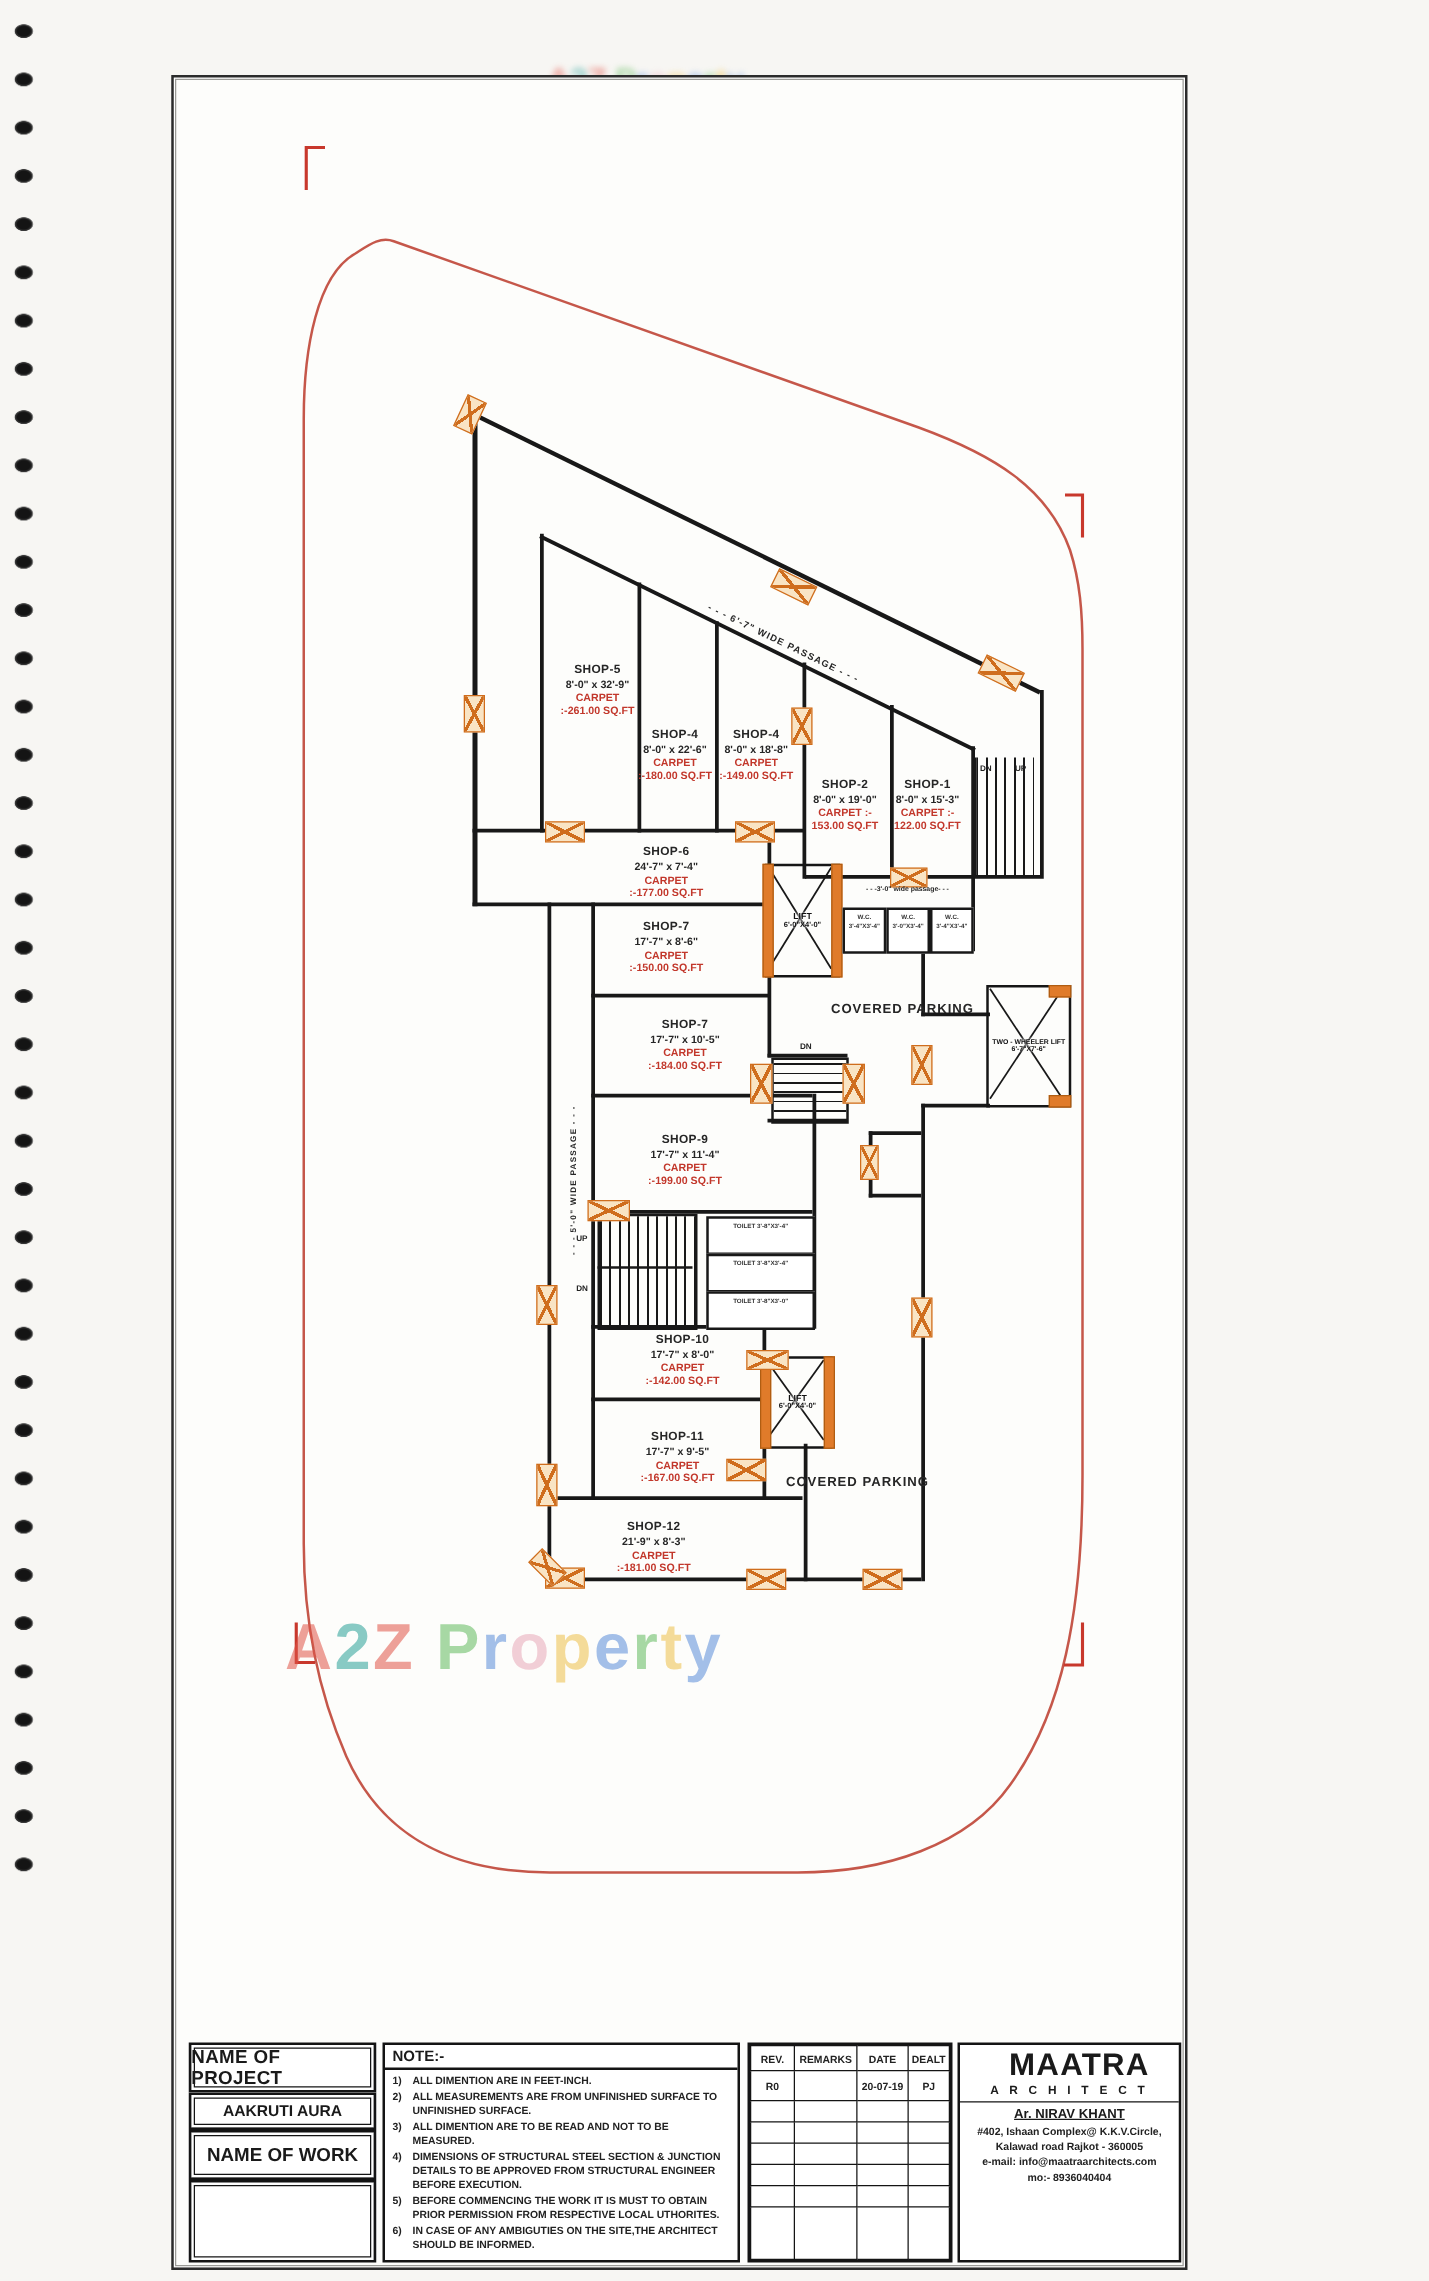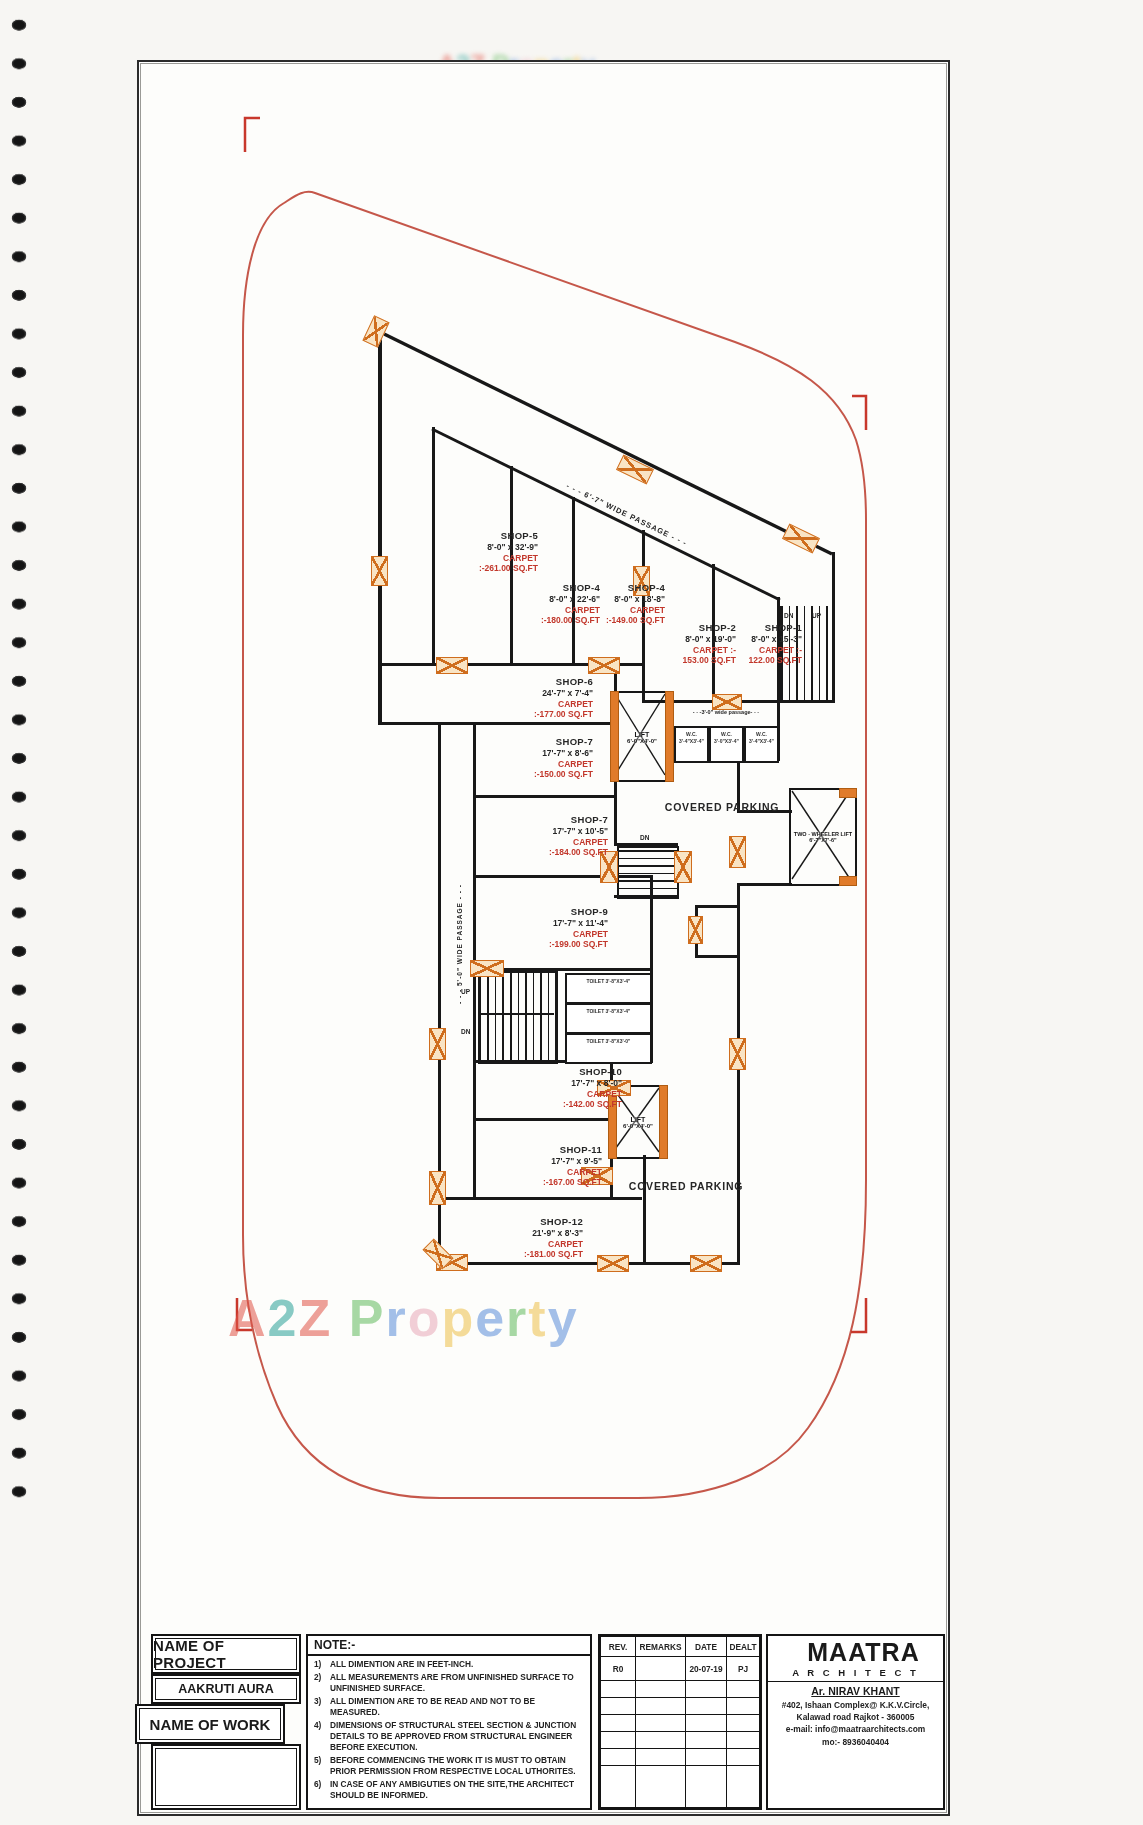"SHOP-5" .shop { text-align: right -> none }
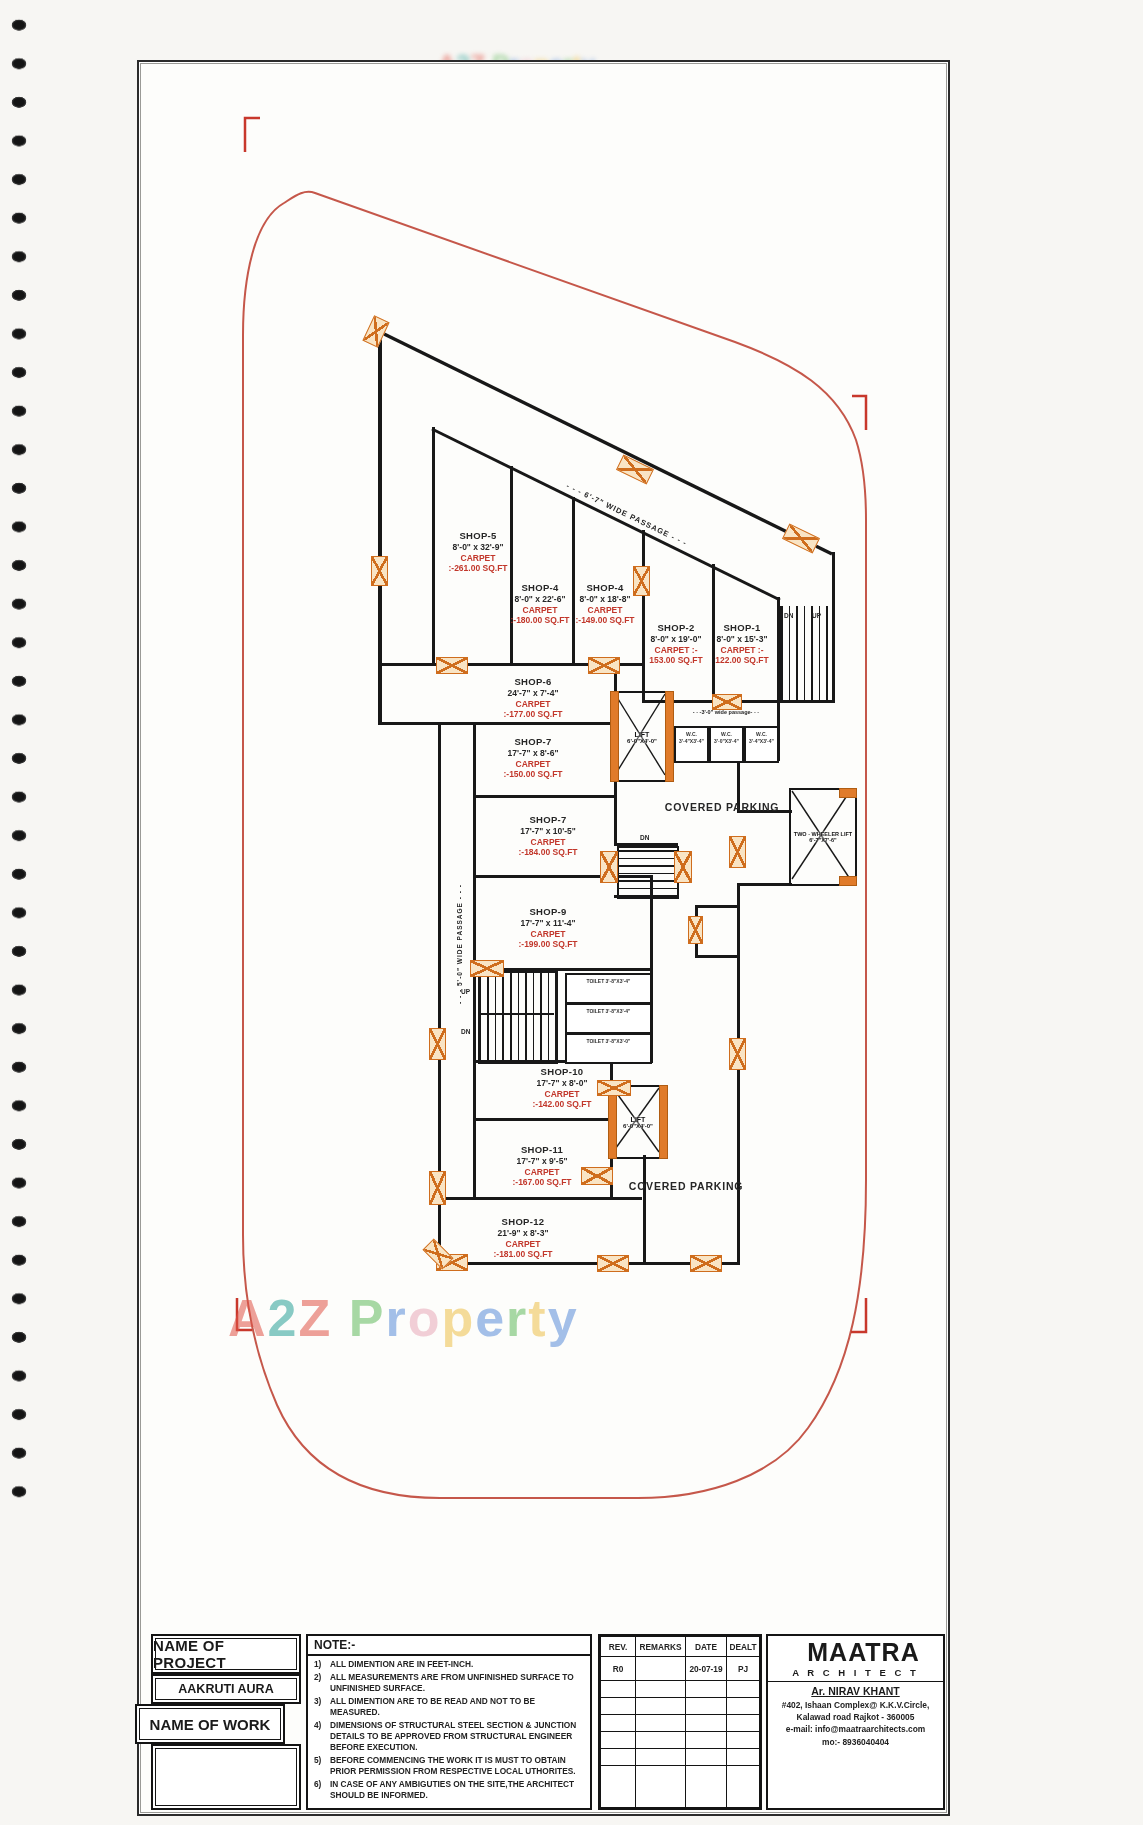"SHOP-10" div.lbl { left: 562px -> 546px }
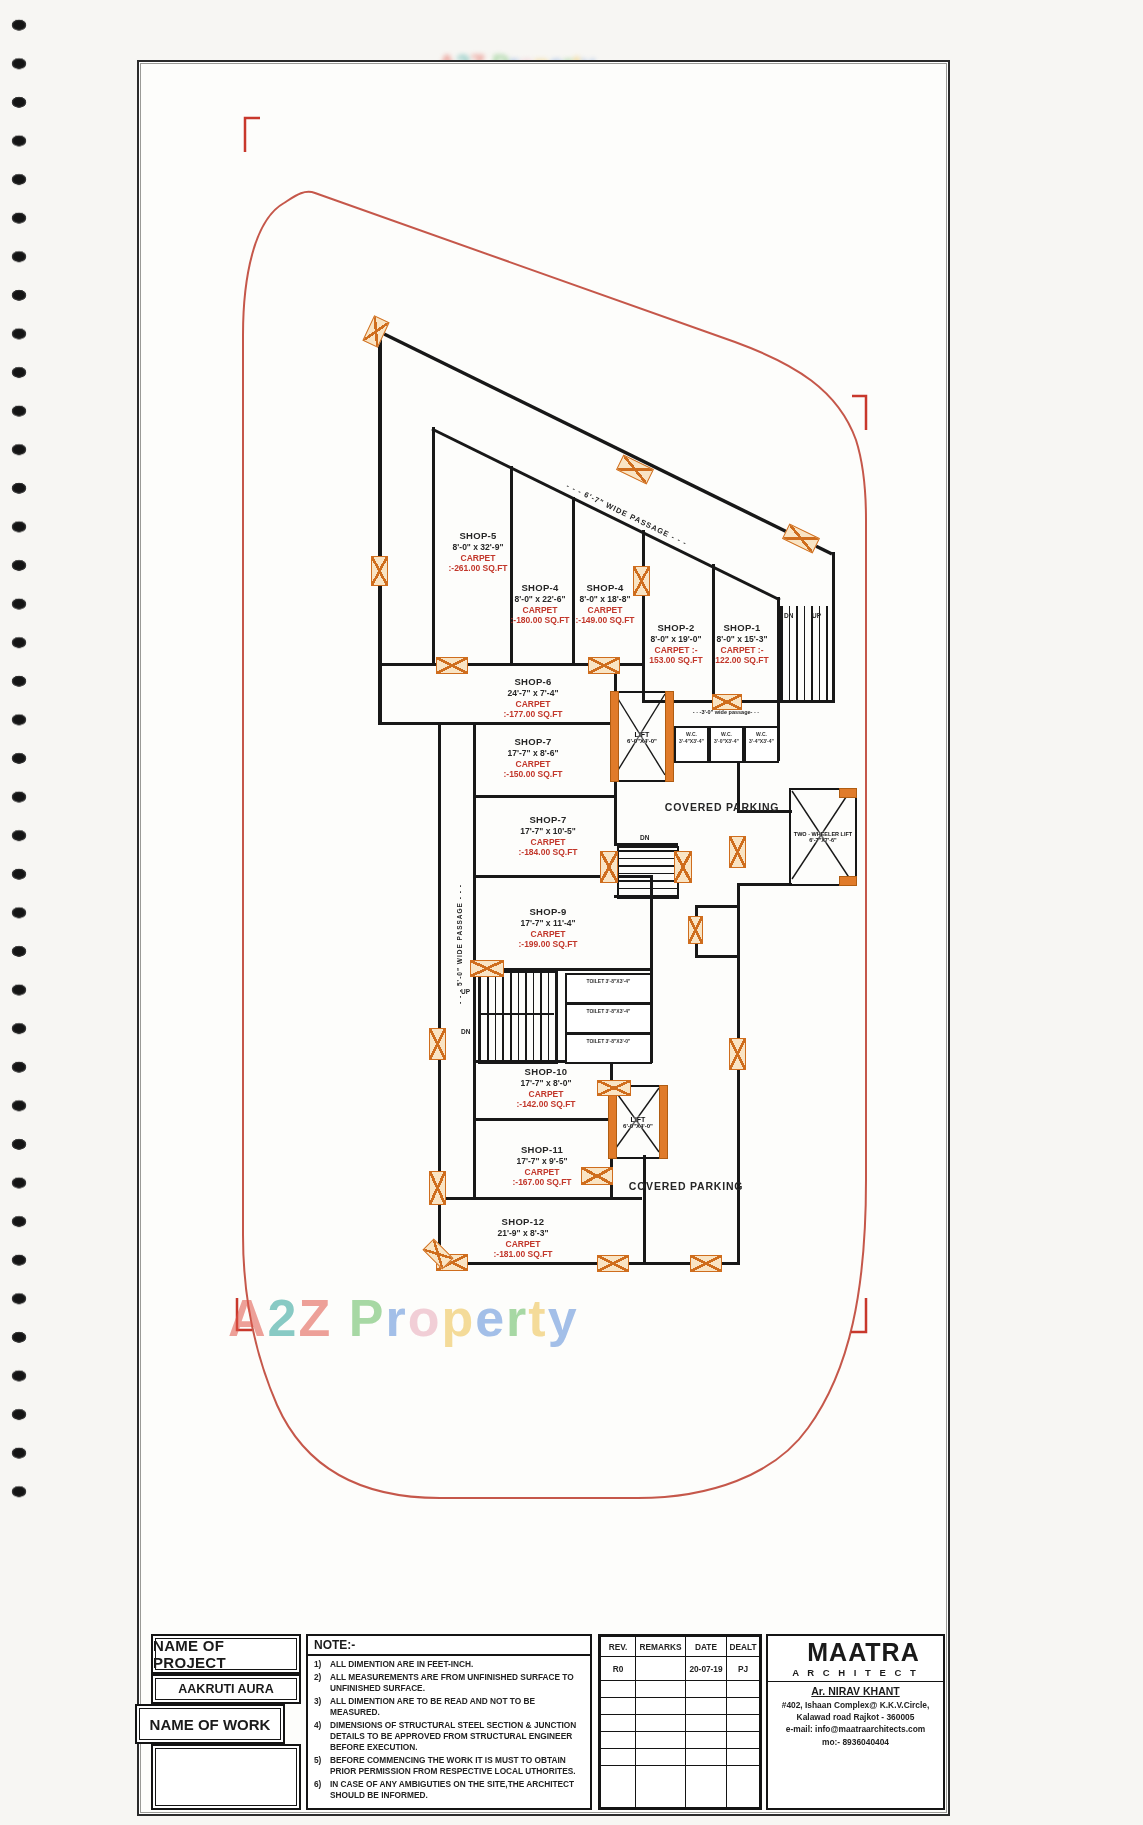"NAME OF WORK" div.dblcell { left: 135px -> 151px }
